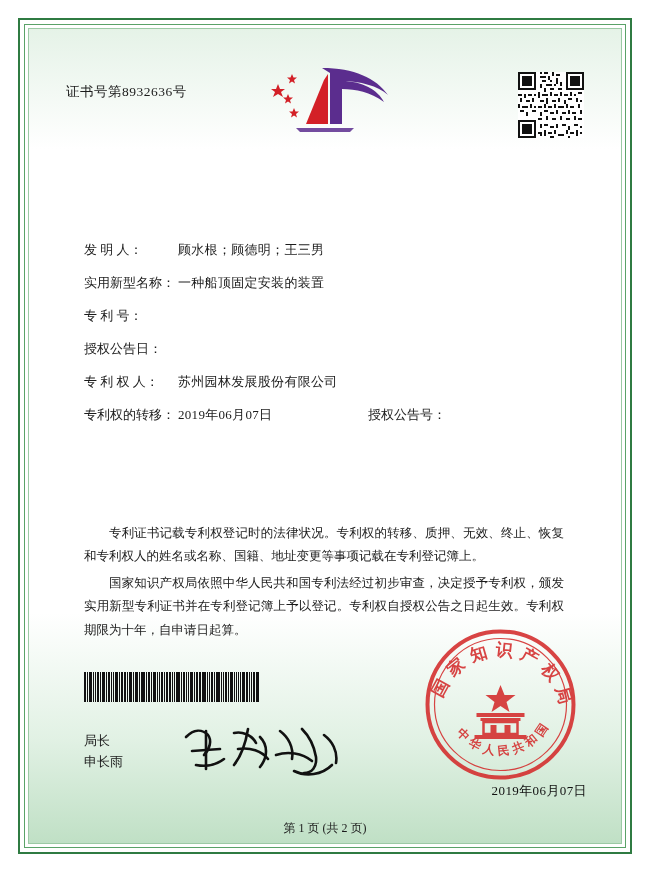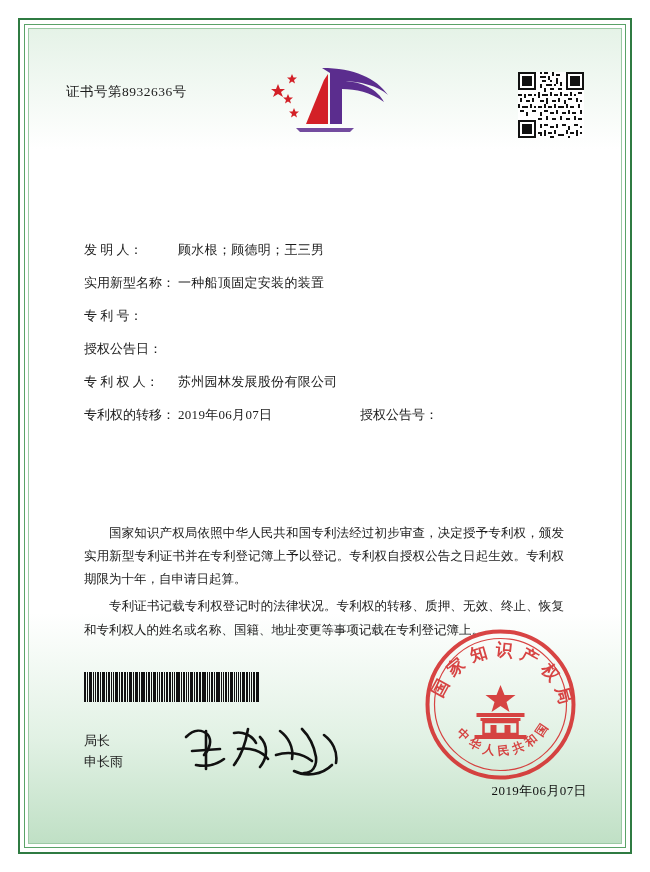"授权公告号：" .dual-second-label { margin-left: 32px -> 40px }
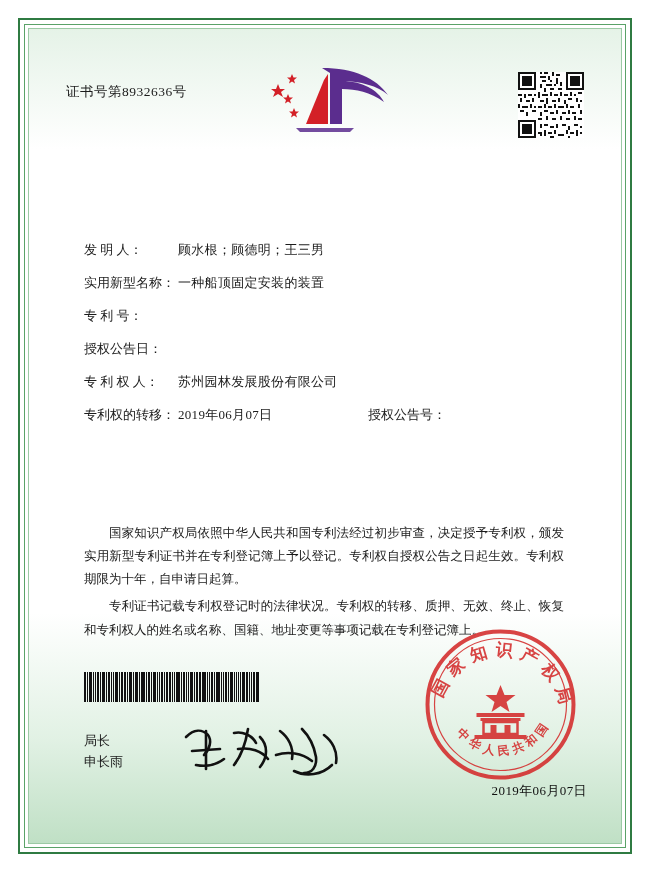"国家知识产权局依照中华人民共和国专利法经过初步审查，决定授予专利权，颁发实用新型" p { order: before "专利证书记载专利权登记时的法律状况。专利权的转移、质押、无效、终止、恢复和专利权" -> after "专利证书记载专利权登记时的法律状况。专利权的转移、质押、无效、终止、恢复和专利权" }
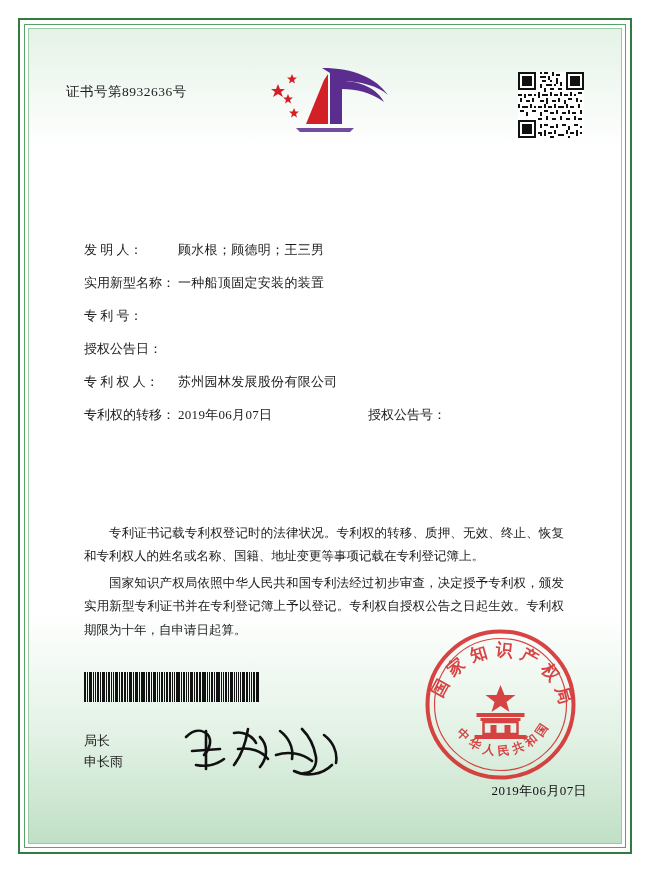"第 1 页 (共 2" div.page-footer { html: none -> <div>第 1 页 (共 2 页)</div> }
